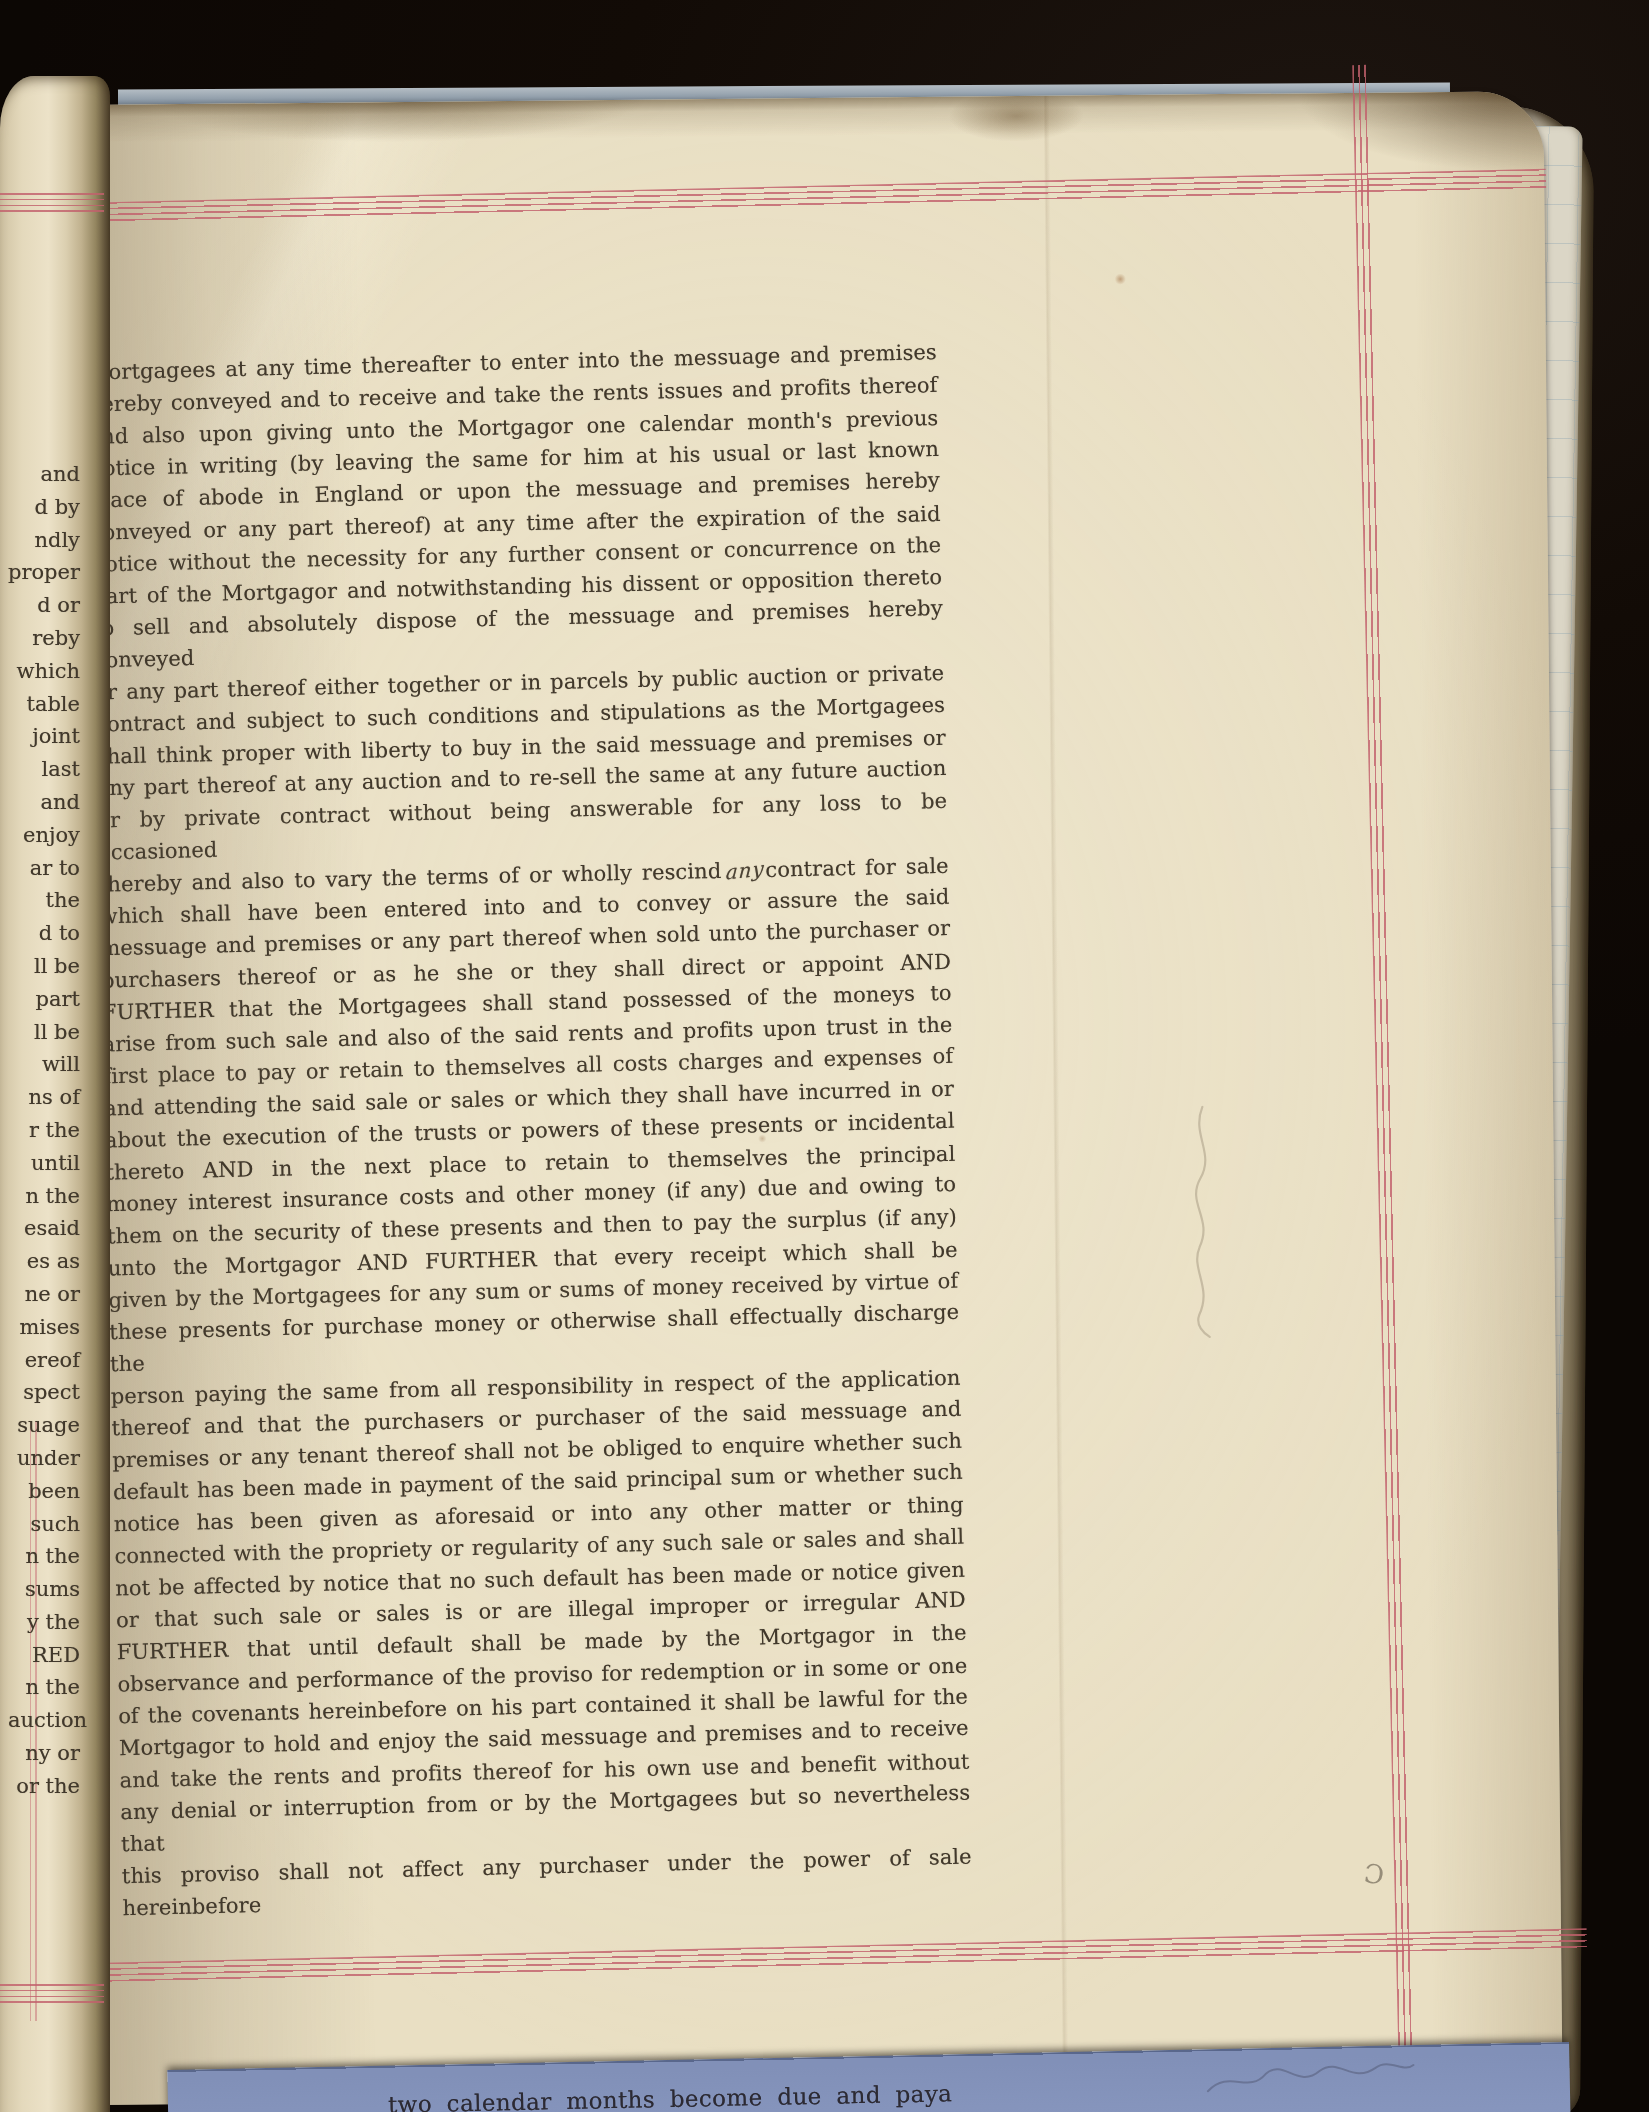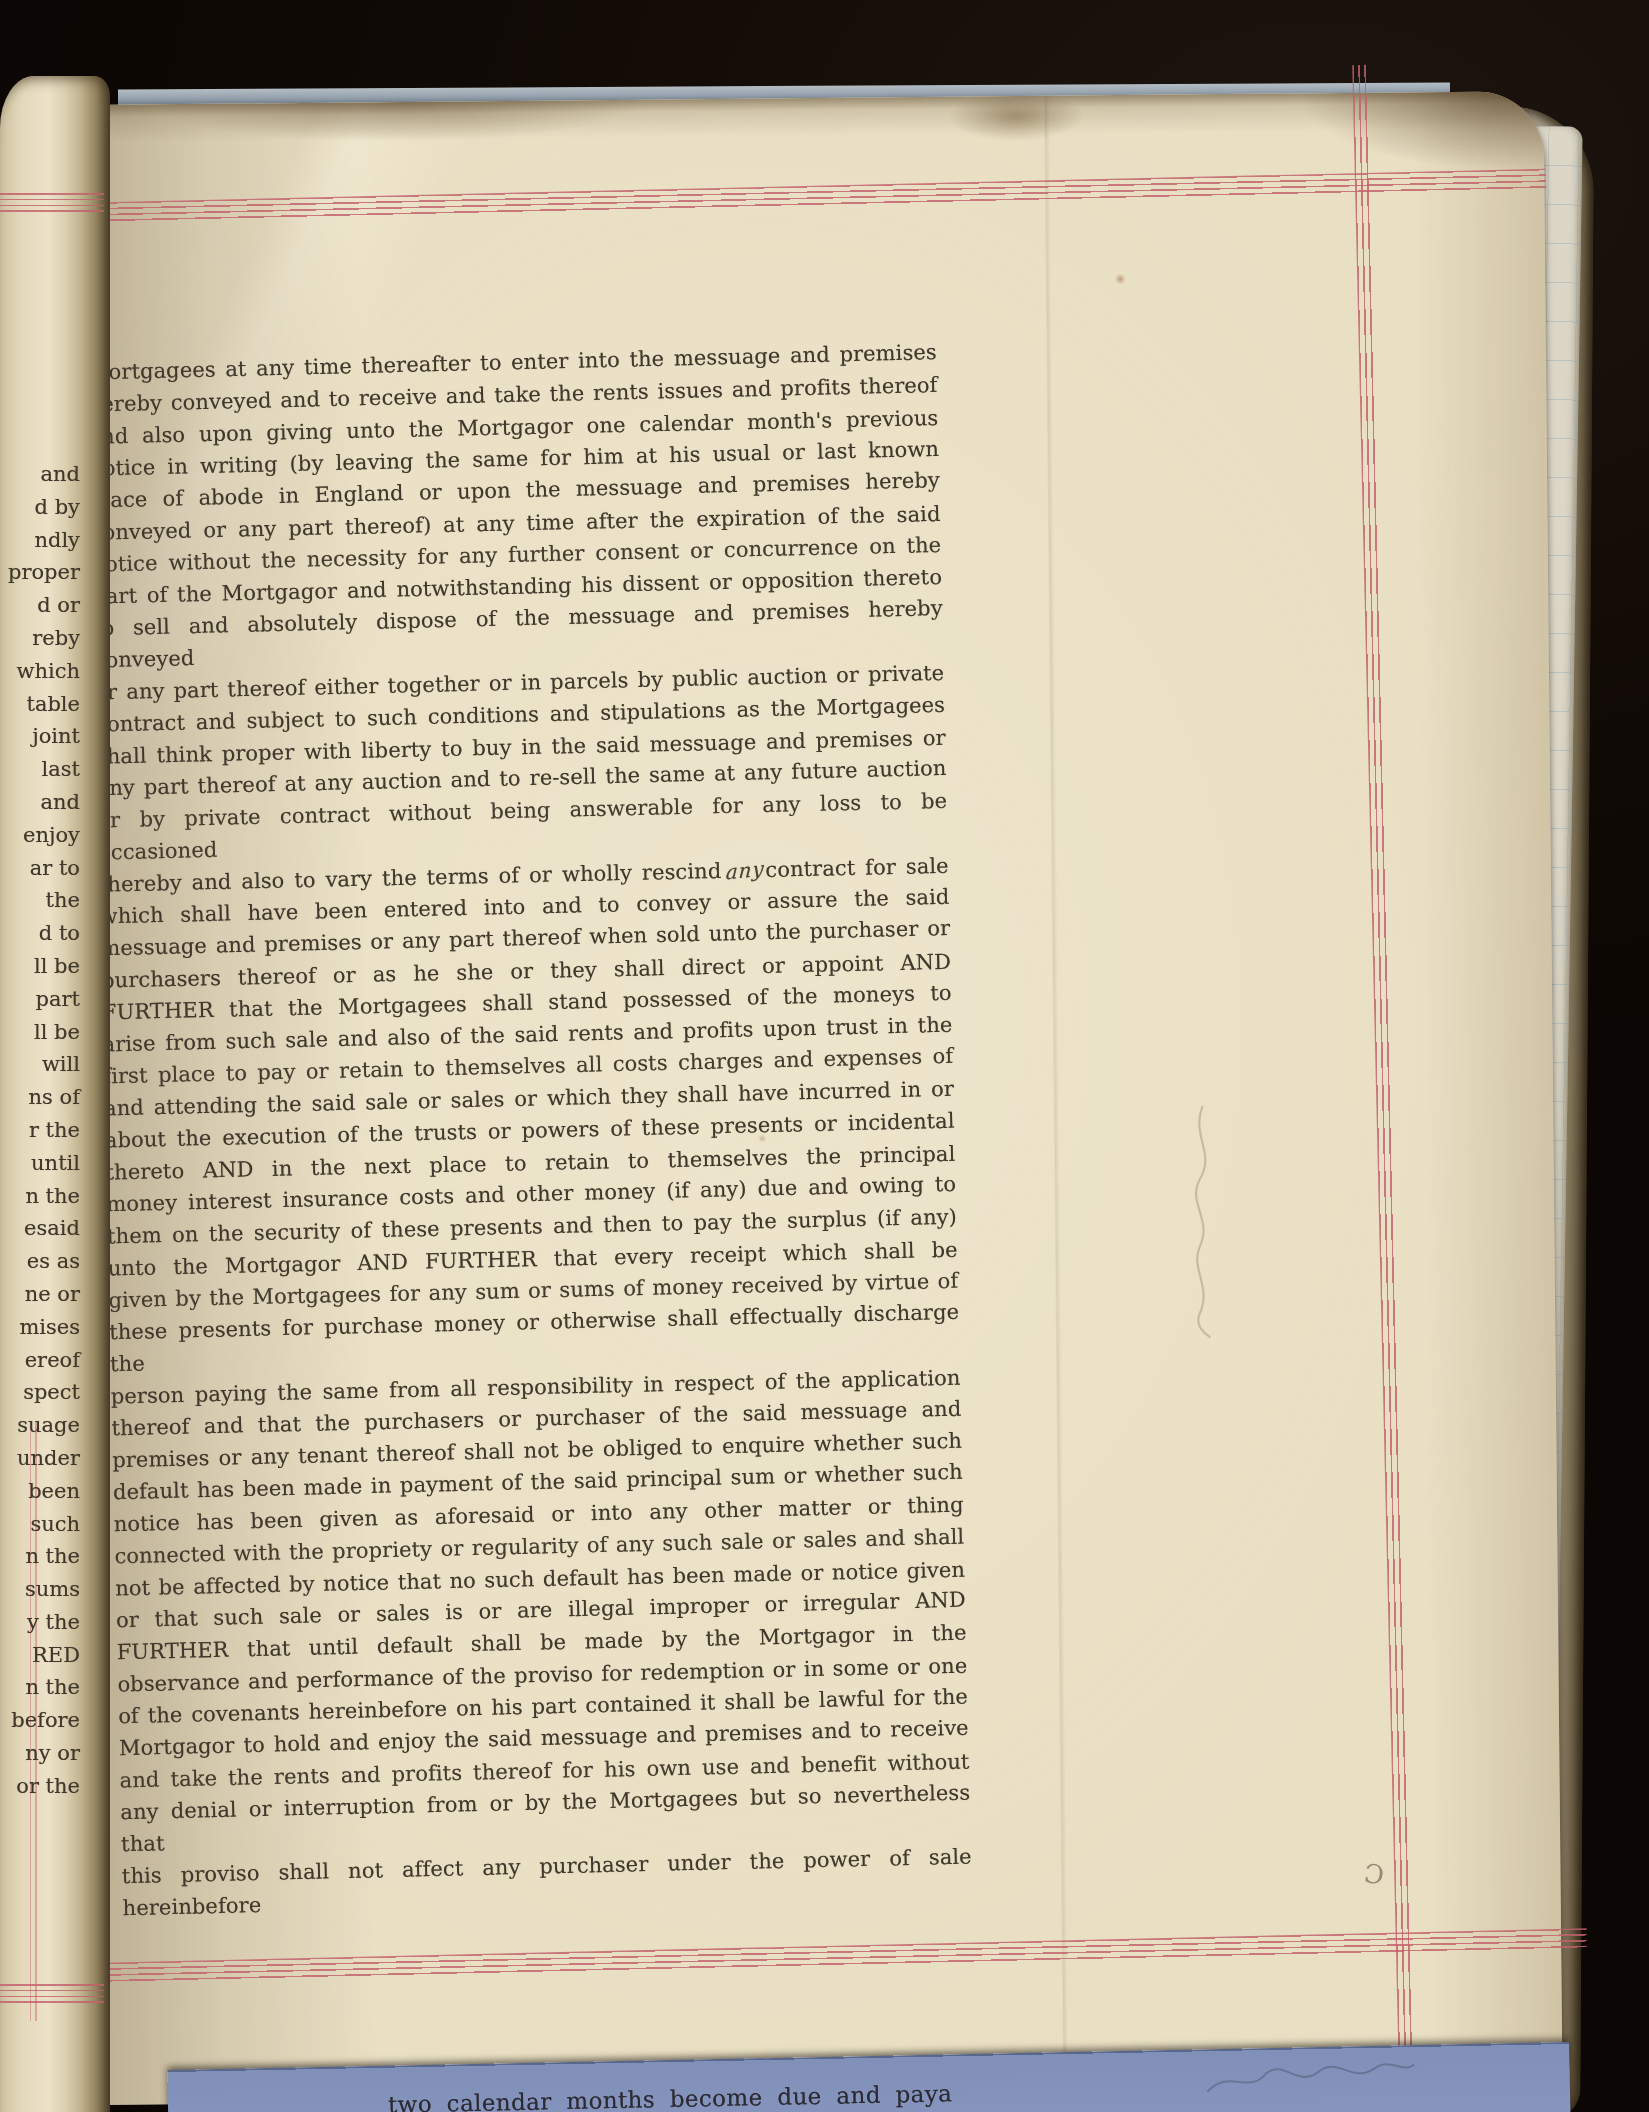"before" div.frag { text: before -> auction }
